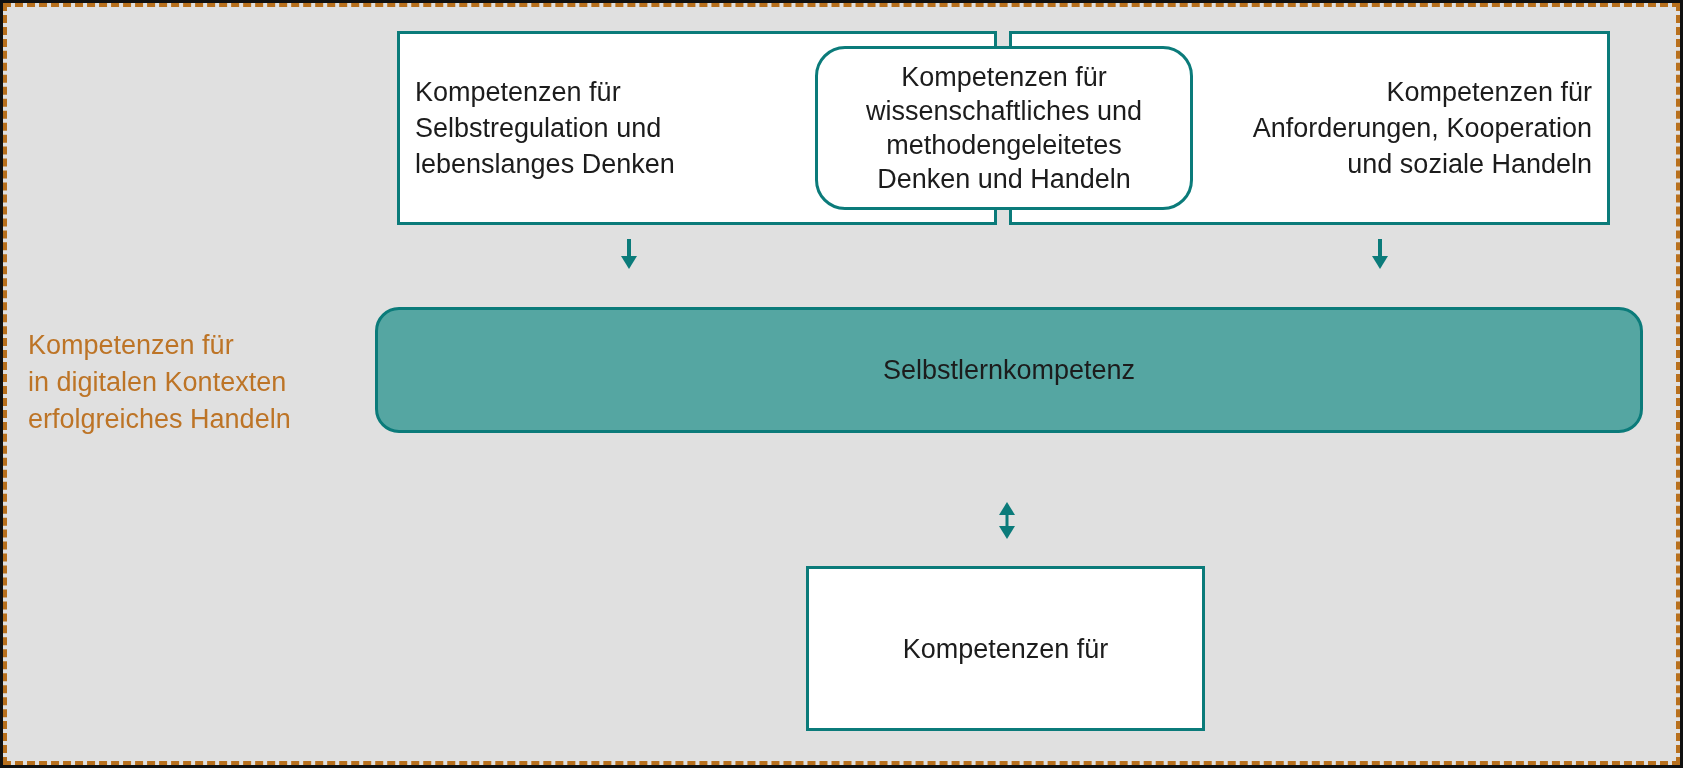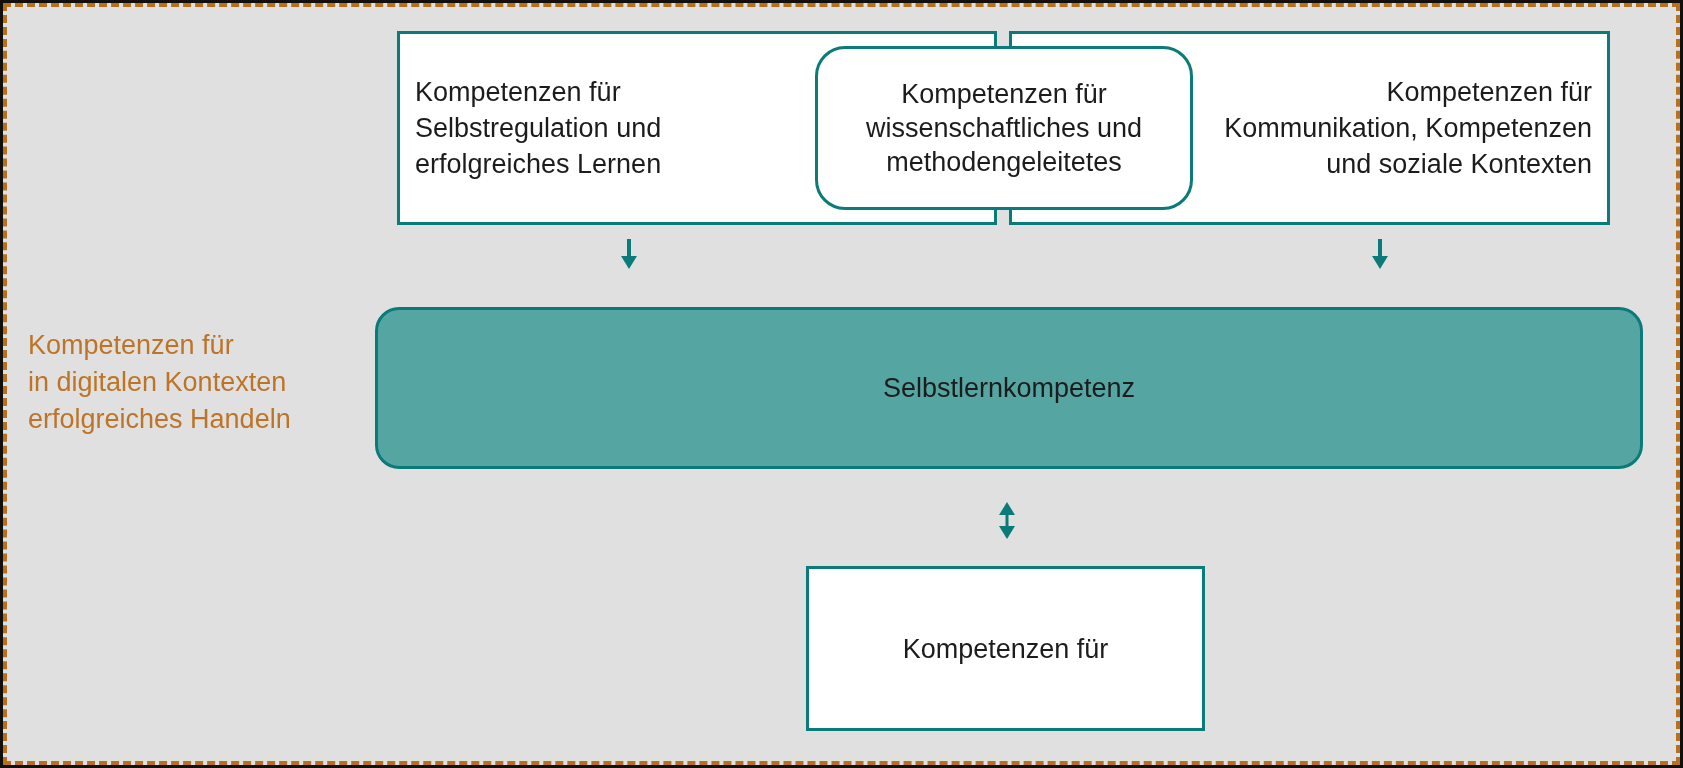"Kommunikation, Kompetenzen" div { text: Kommunikation, Kompetenzen -> Anforderungen, Kooperation }
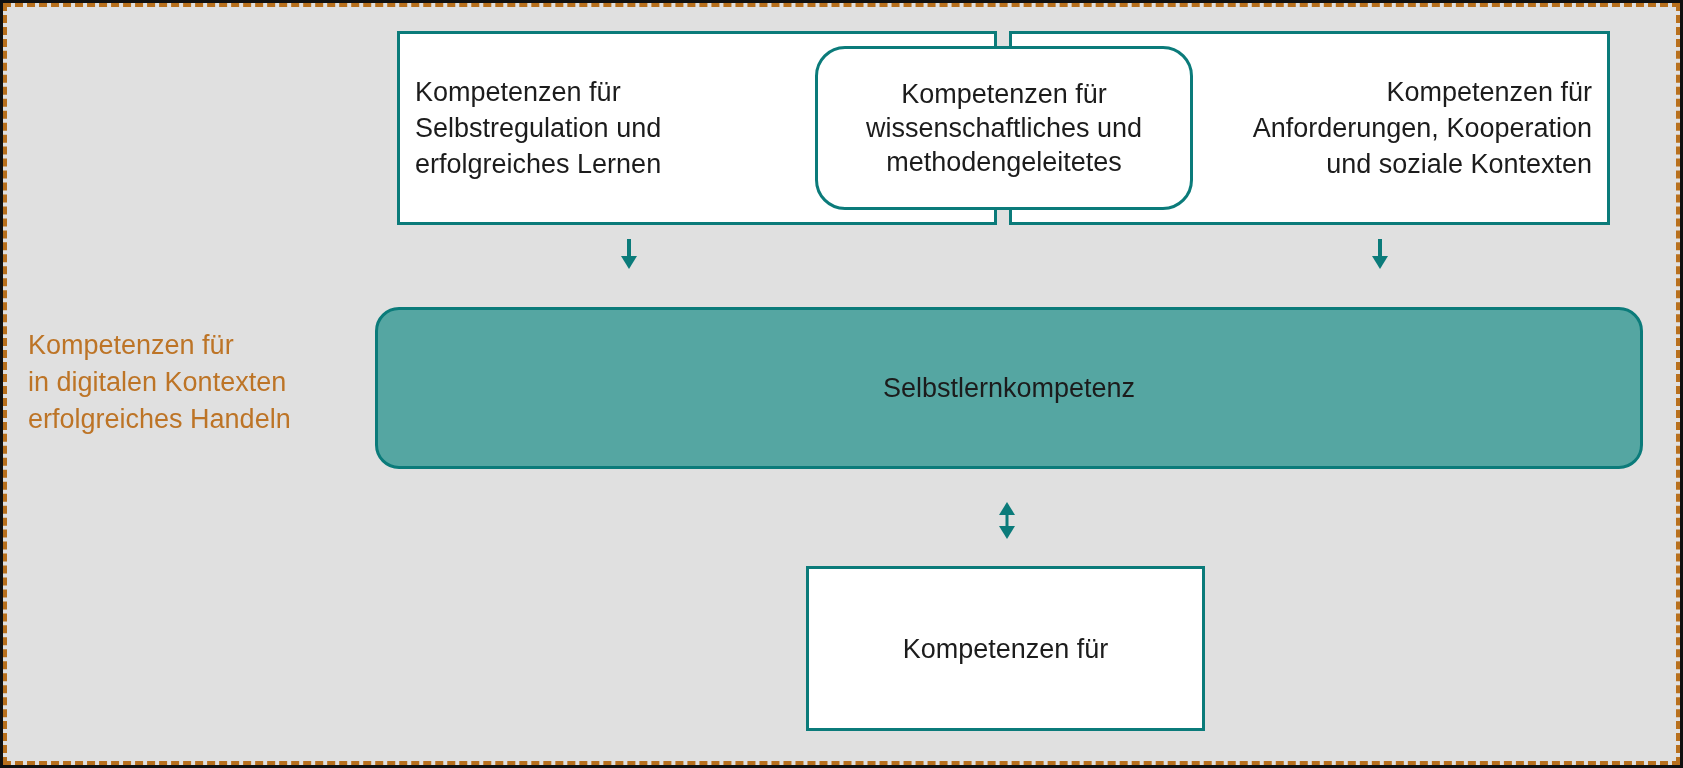"erfolgreiches Lernen" div { text: erfolgreiches Lernen -> lebenslanges Denken }
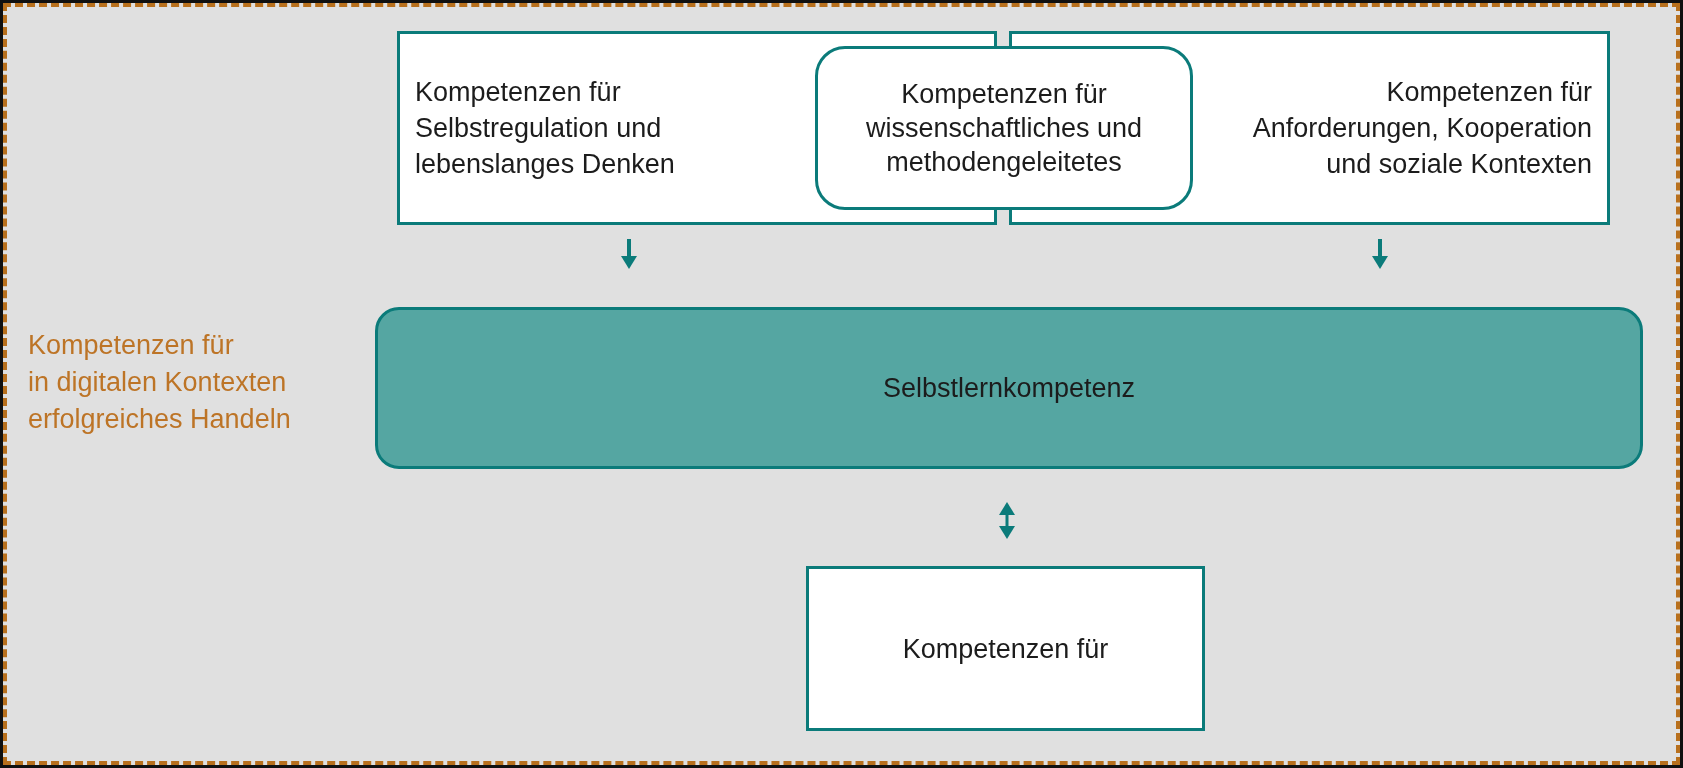"Denken und Handeln" div { html: none -> <div>Denken und Handeln</div> }
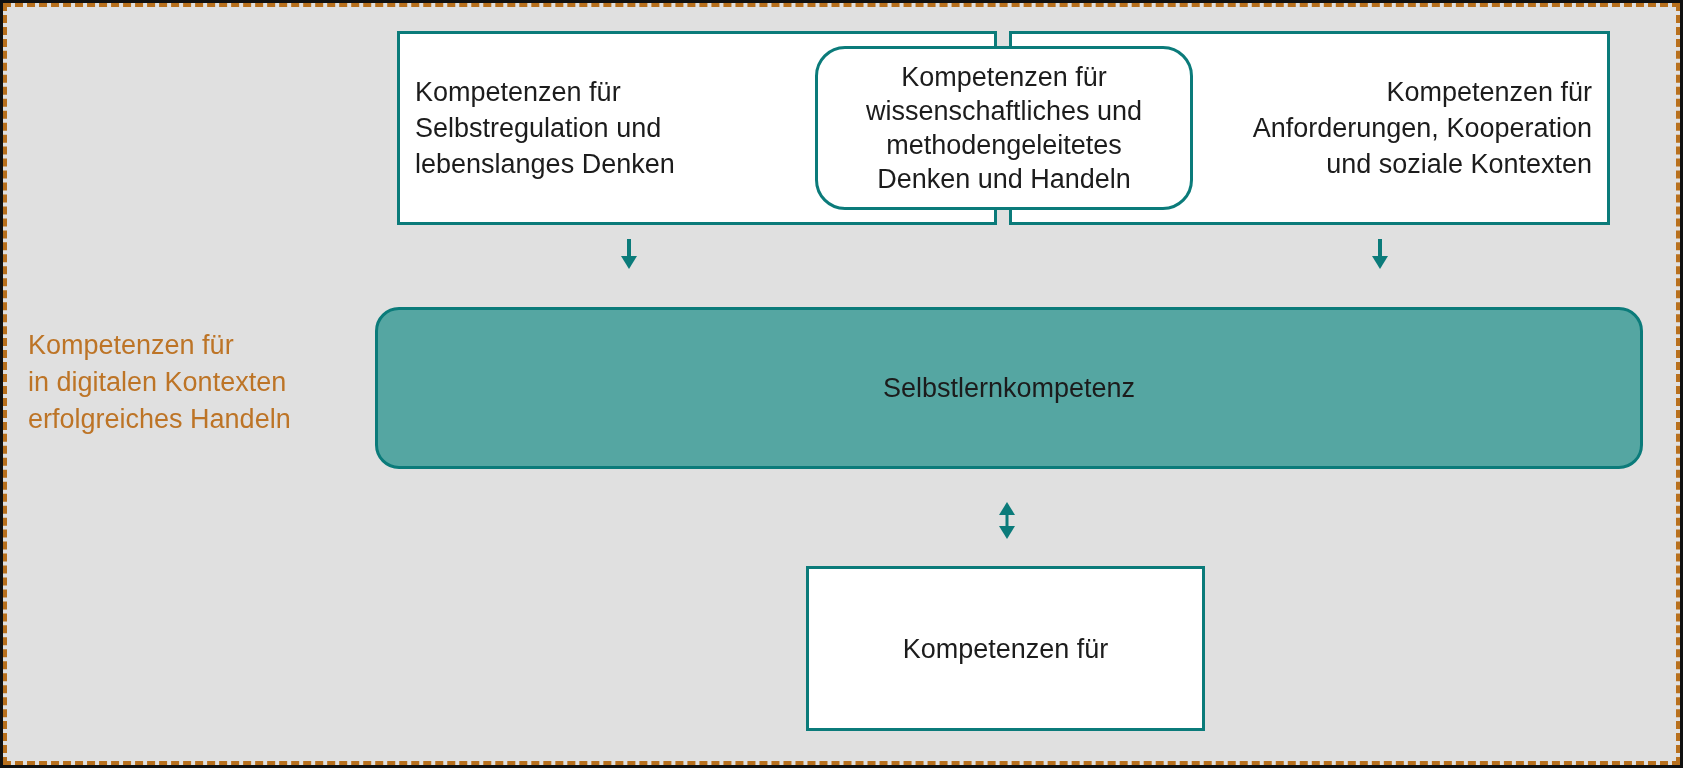"und soziale Kontexten" div { text: Kontexten -> Handeln }
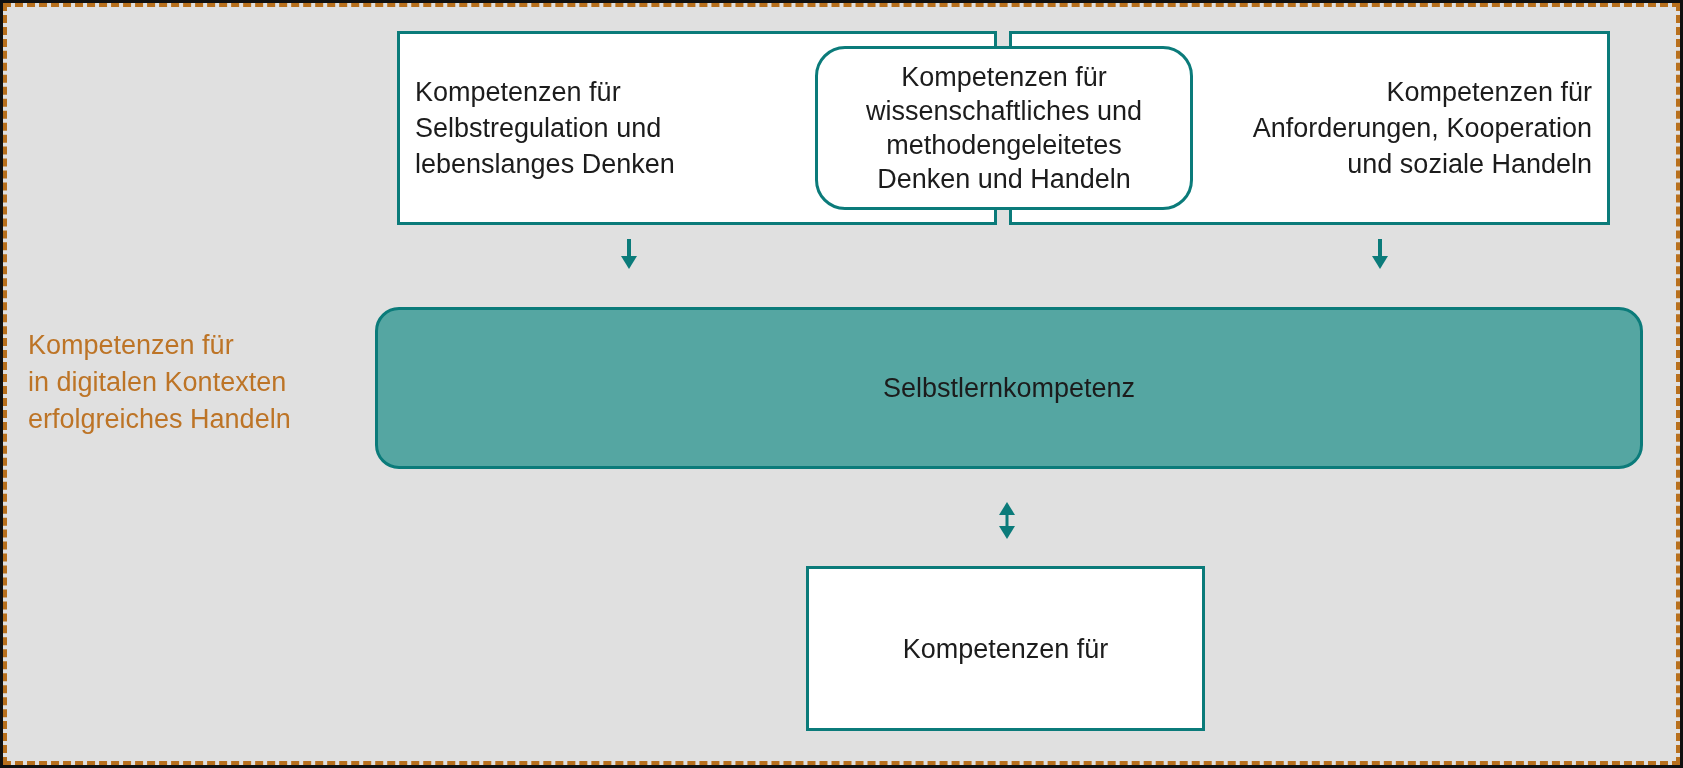"Selbstlernkompetenz" .teal-box { height: 162px -> 126px }
